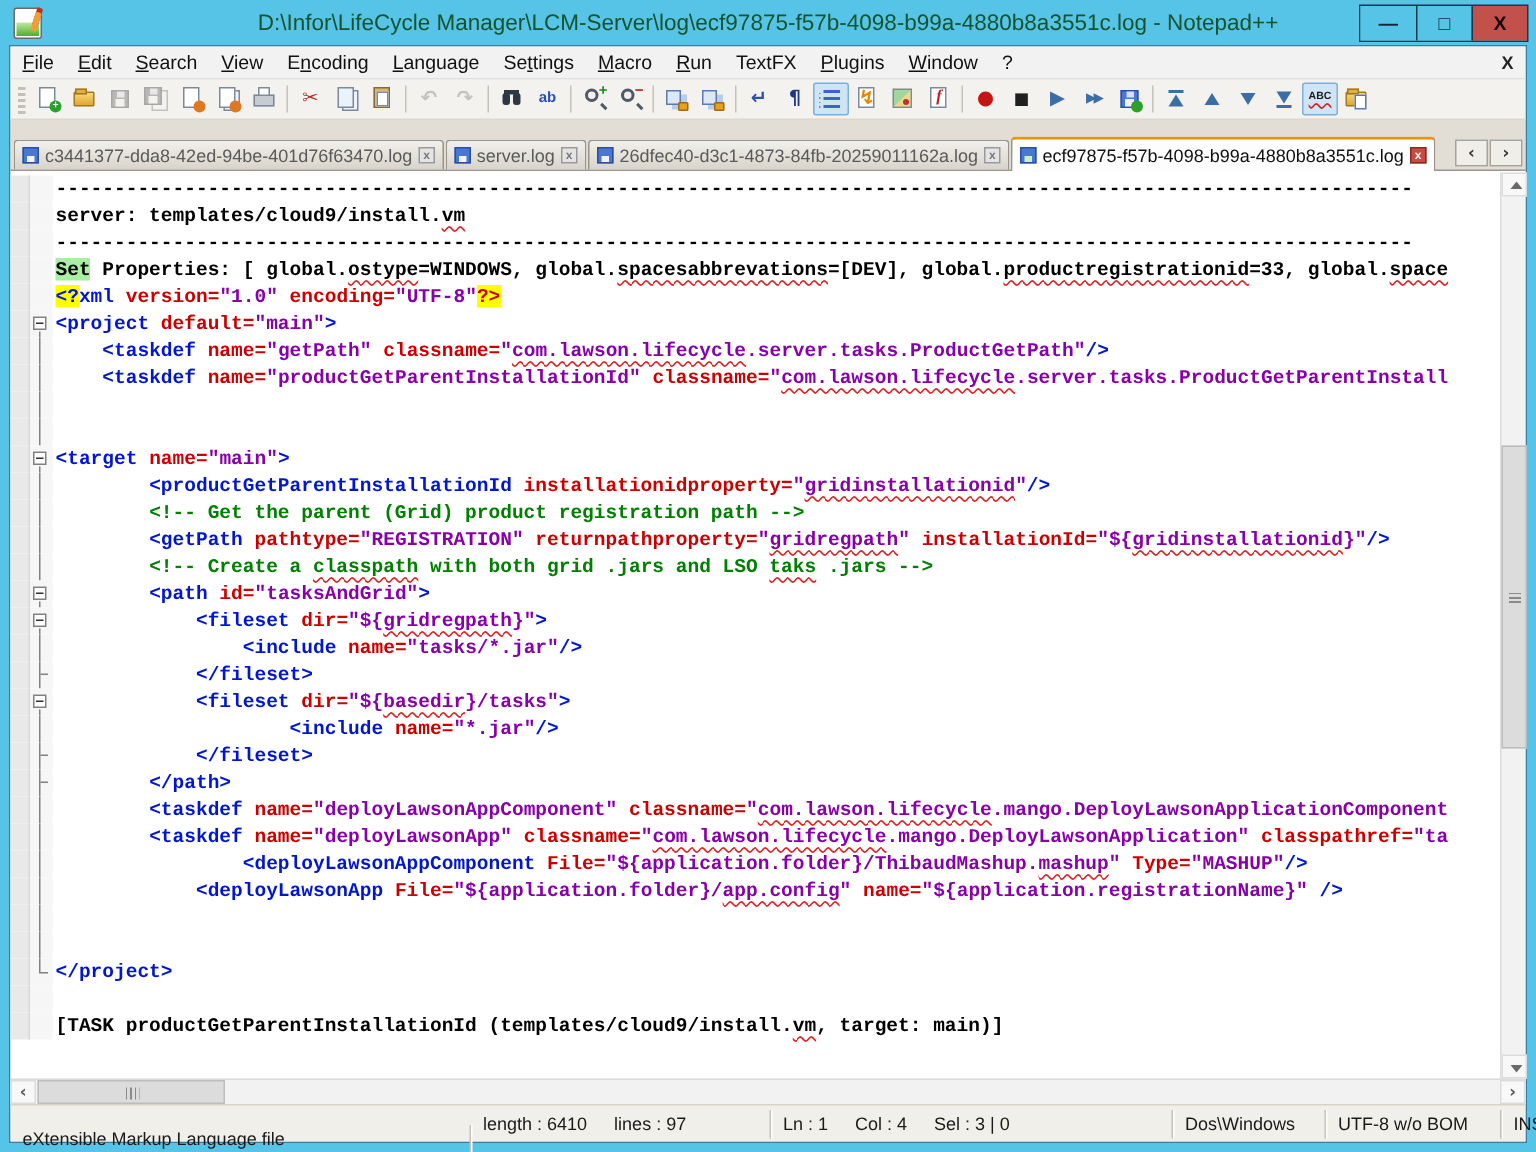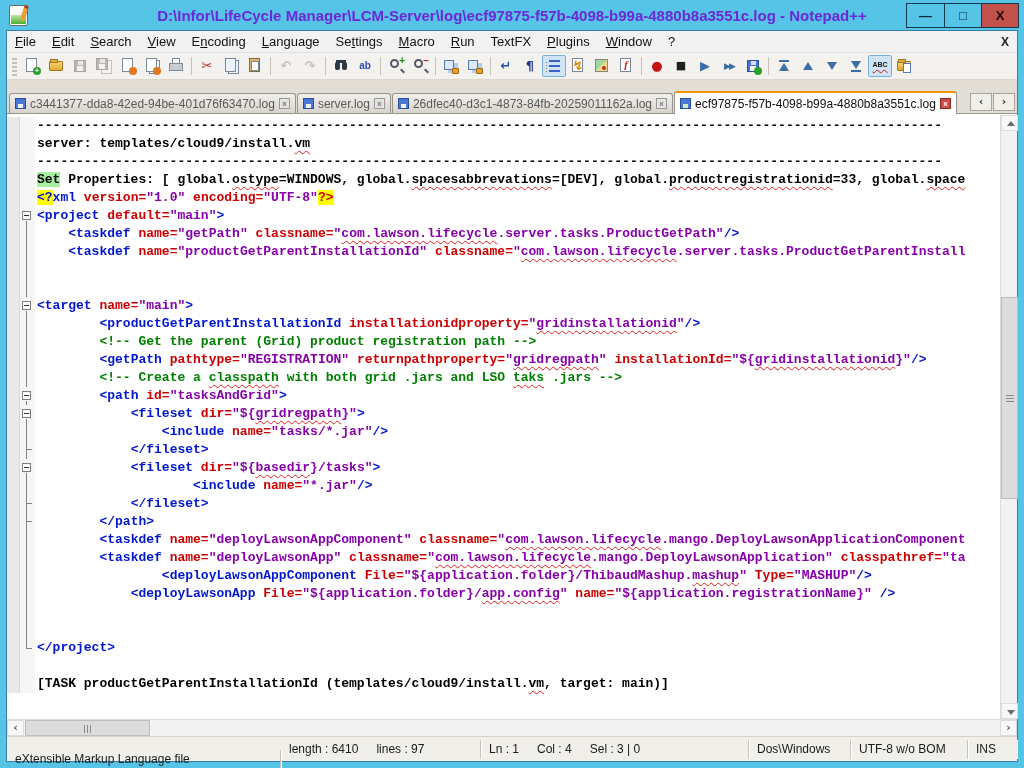"D:\Infor\LifeCycle" .title { color: #6d28d9 -> #14532d; font-weight: bold -> none }
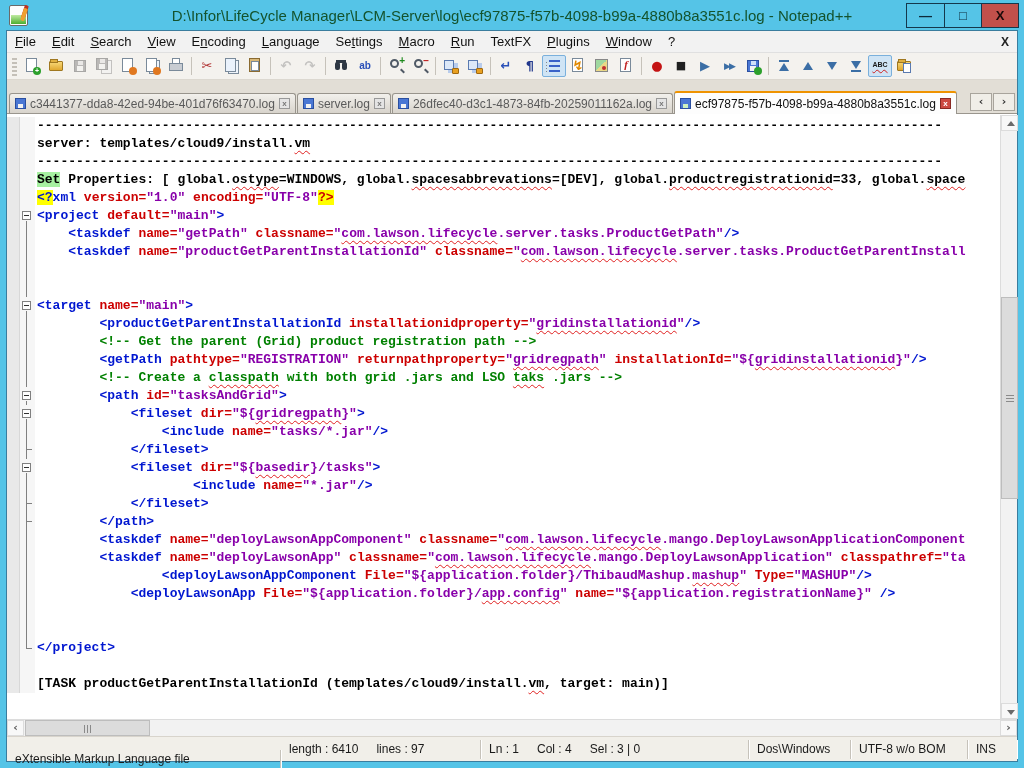"eXtensible Markup Language file" .sf1 { width: 274px -> 307px }
